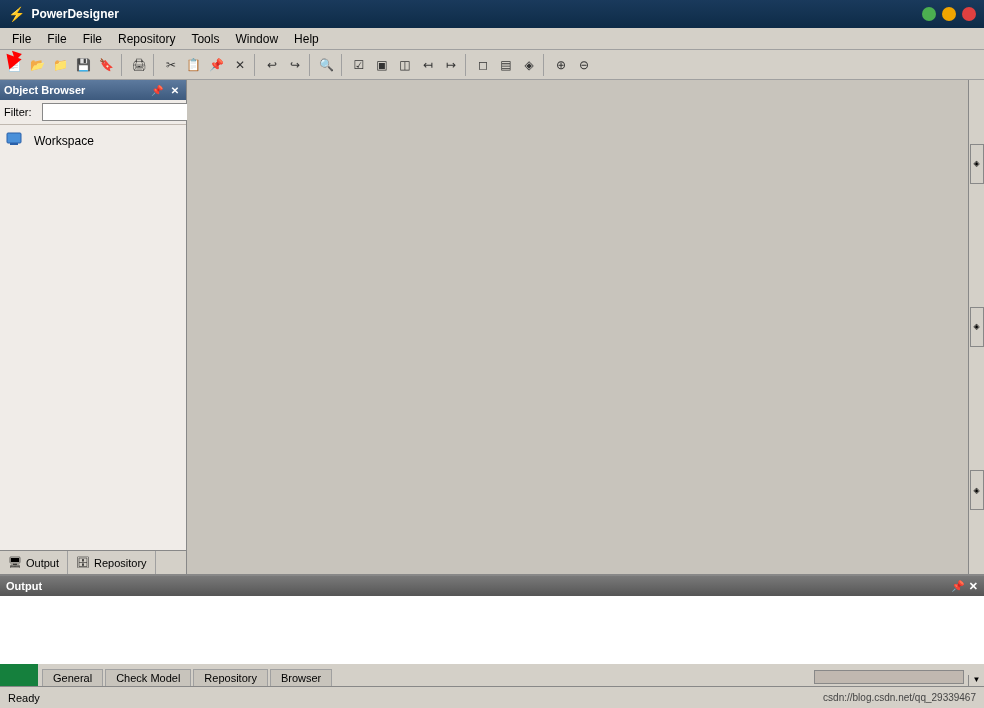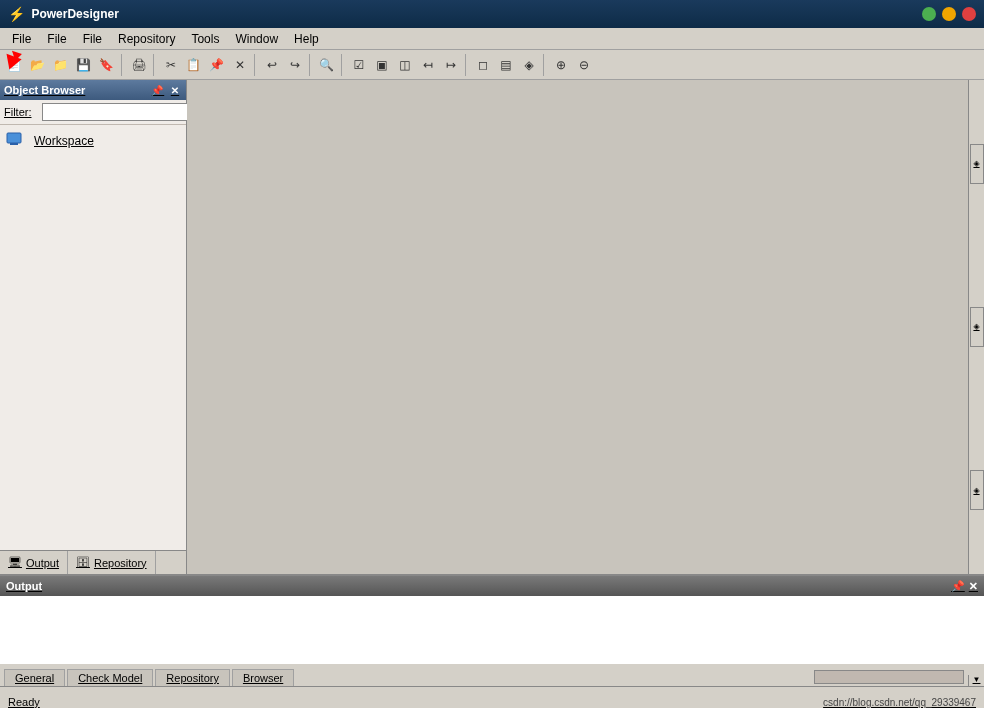"Object Browser" #main { text-decoration: underline -> none }
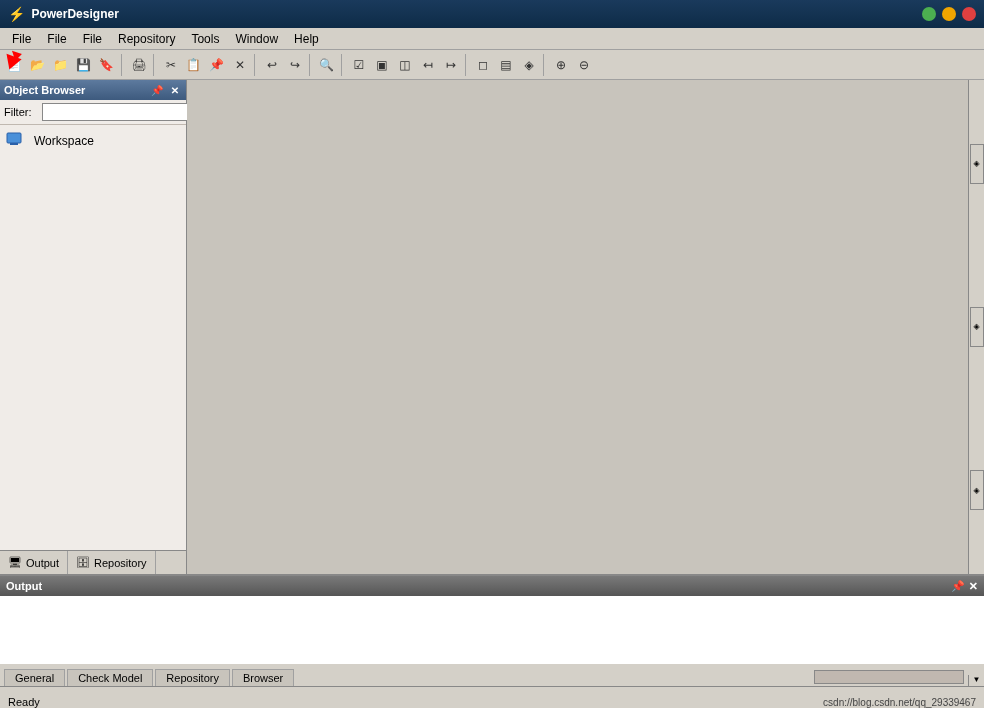"General" #output-tabs { margin-left: none -> 38px }
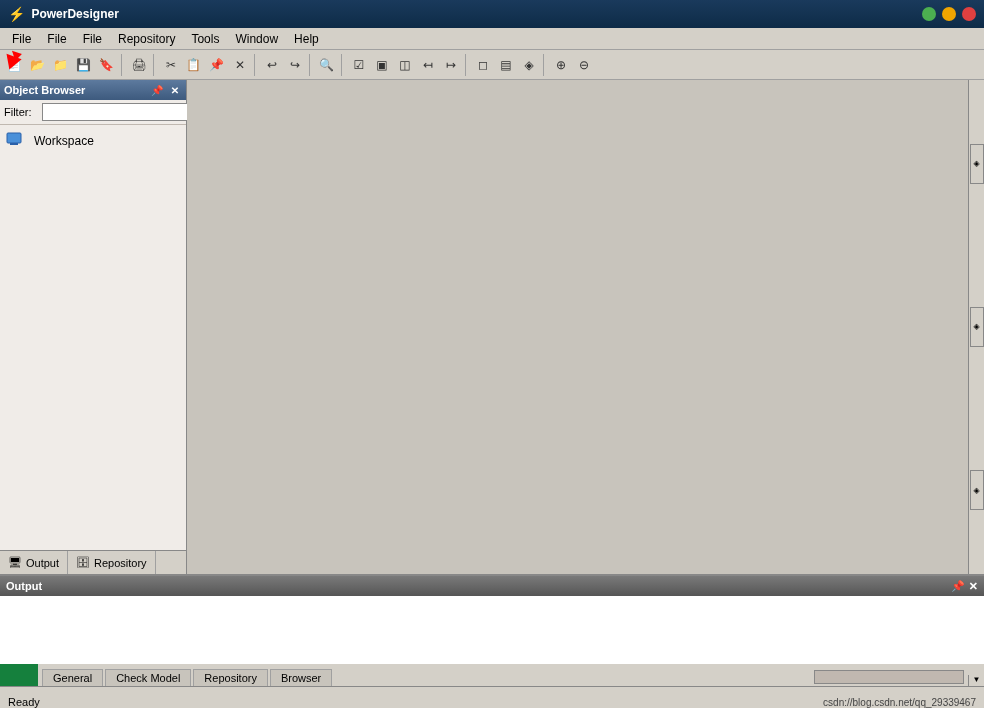"Ready" #status-bar { align-items: flex-end -> center }
